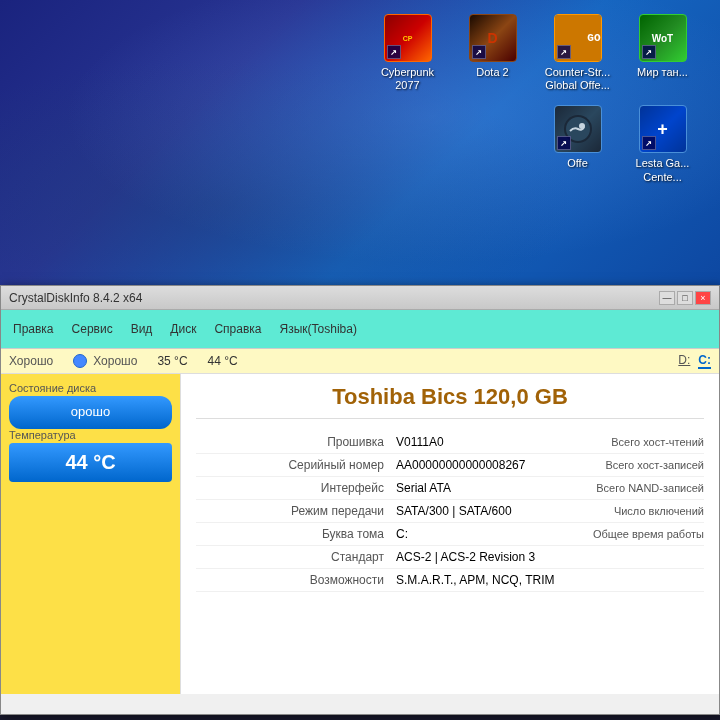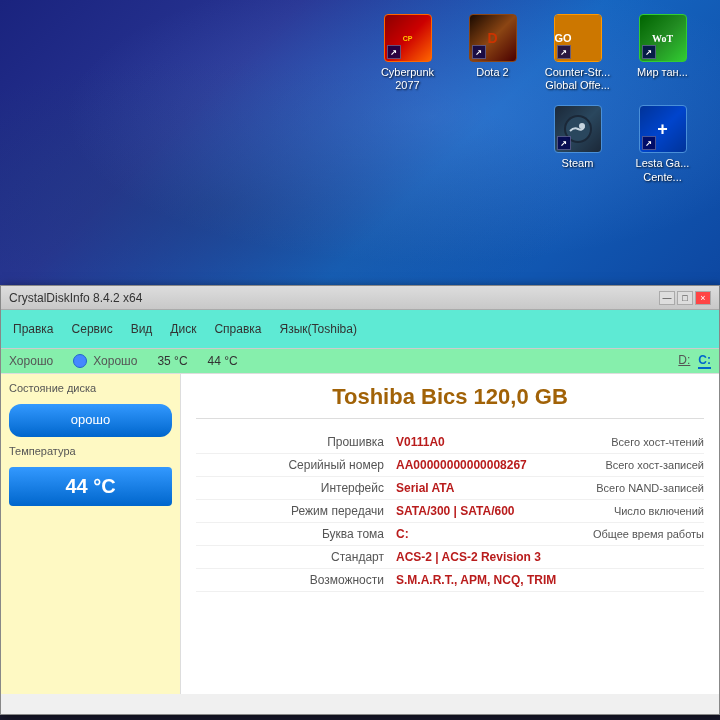"GO" div { font-family: none -> Liberation Mono, monospace; justify-content: flex-start -> flex-end }
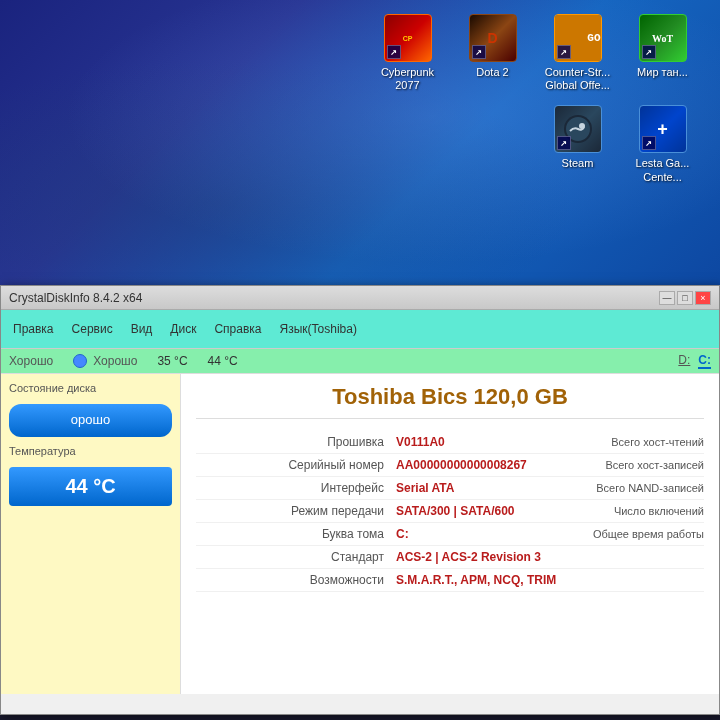"WoT" span { font-family: Liberation Serif, serif -> none }
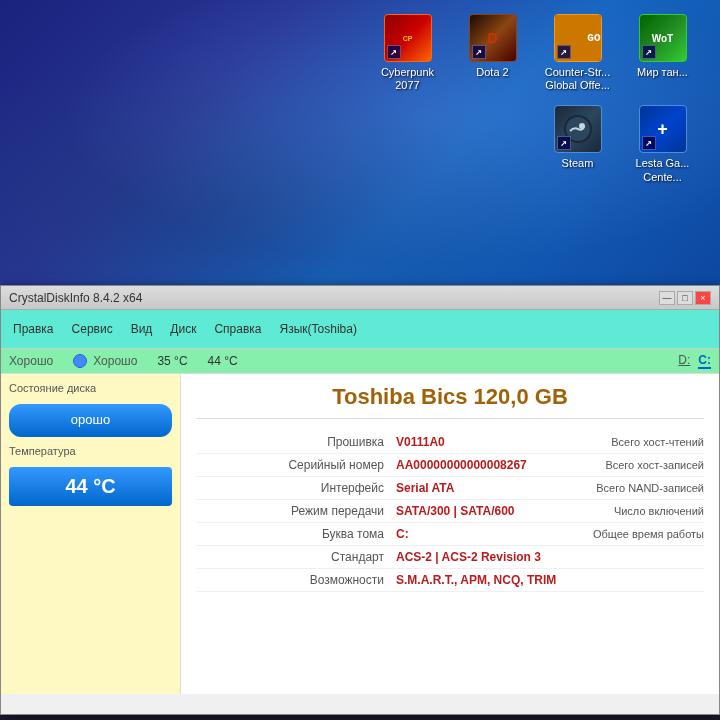"Steam" span.icon-label { text: Steam -> Offe }
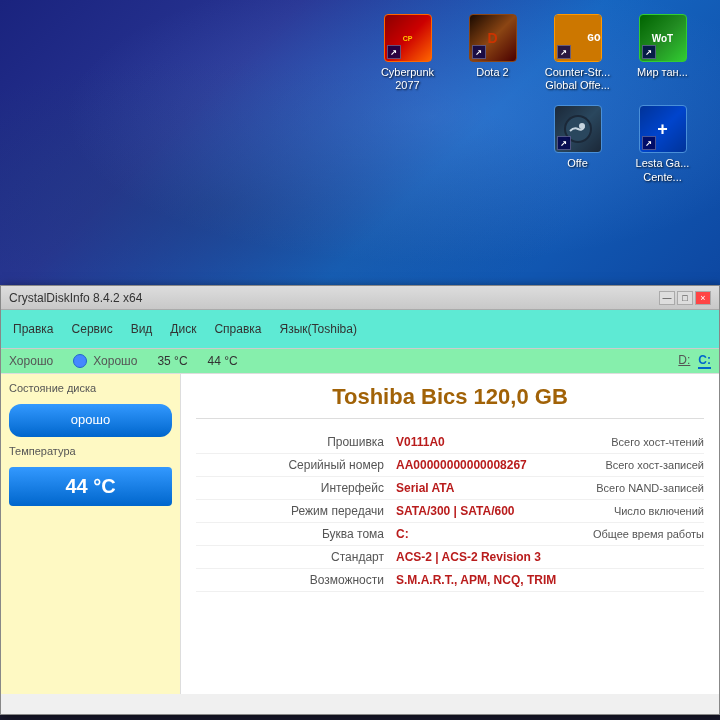"Хорошо" .status-area { background: #86efac -> #fef9c3 }
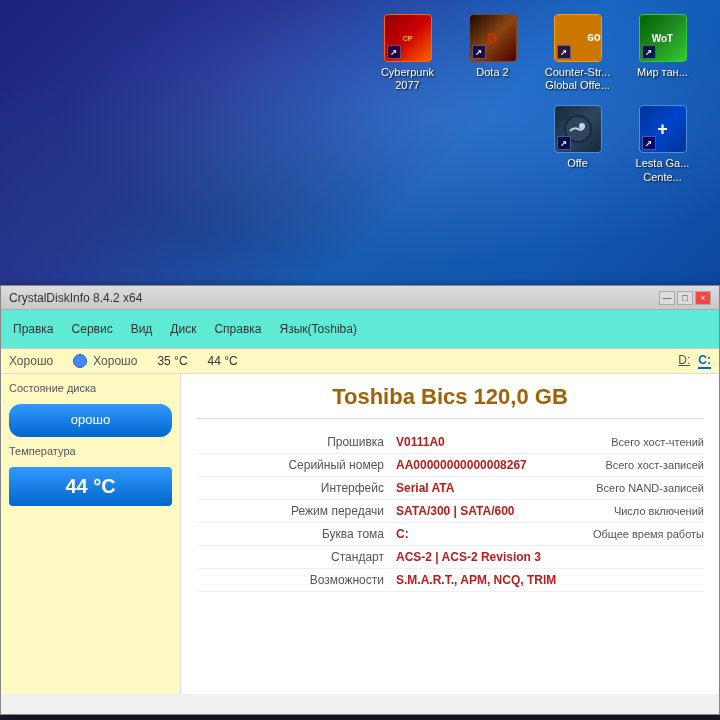"Состояние диска" .left-panel { background: #fef9c3 -> #fde047; gap: 8px -> 0 }
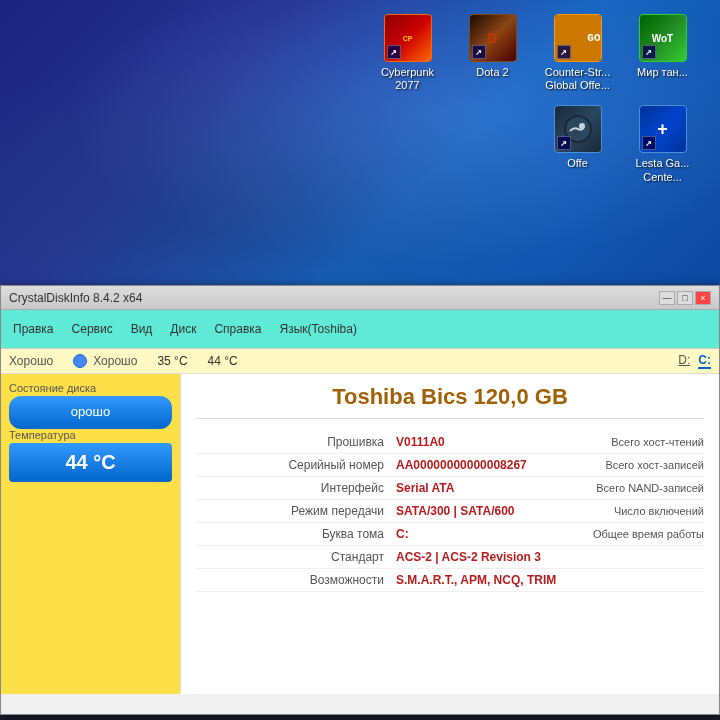"V0111A0" .info-value { color: #b91c1c -> #000000; font-weight: 700 -> 400 }
